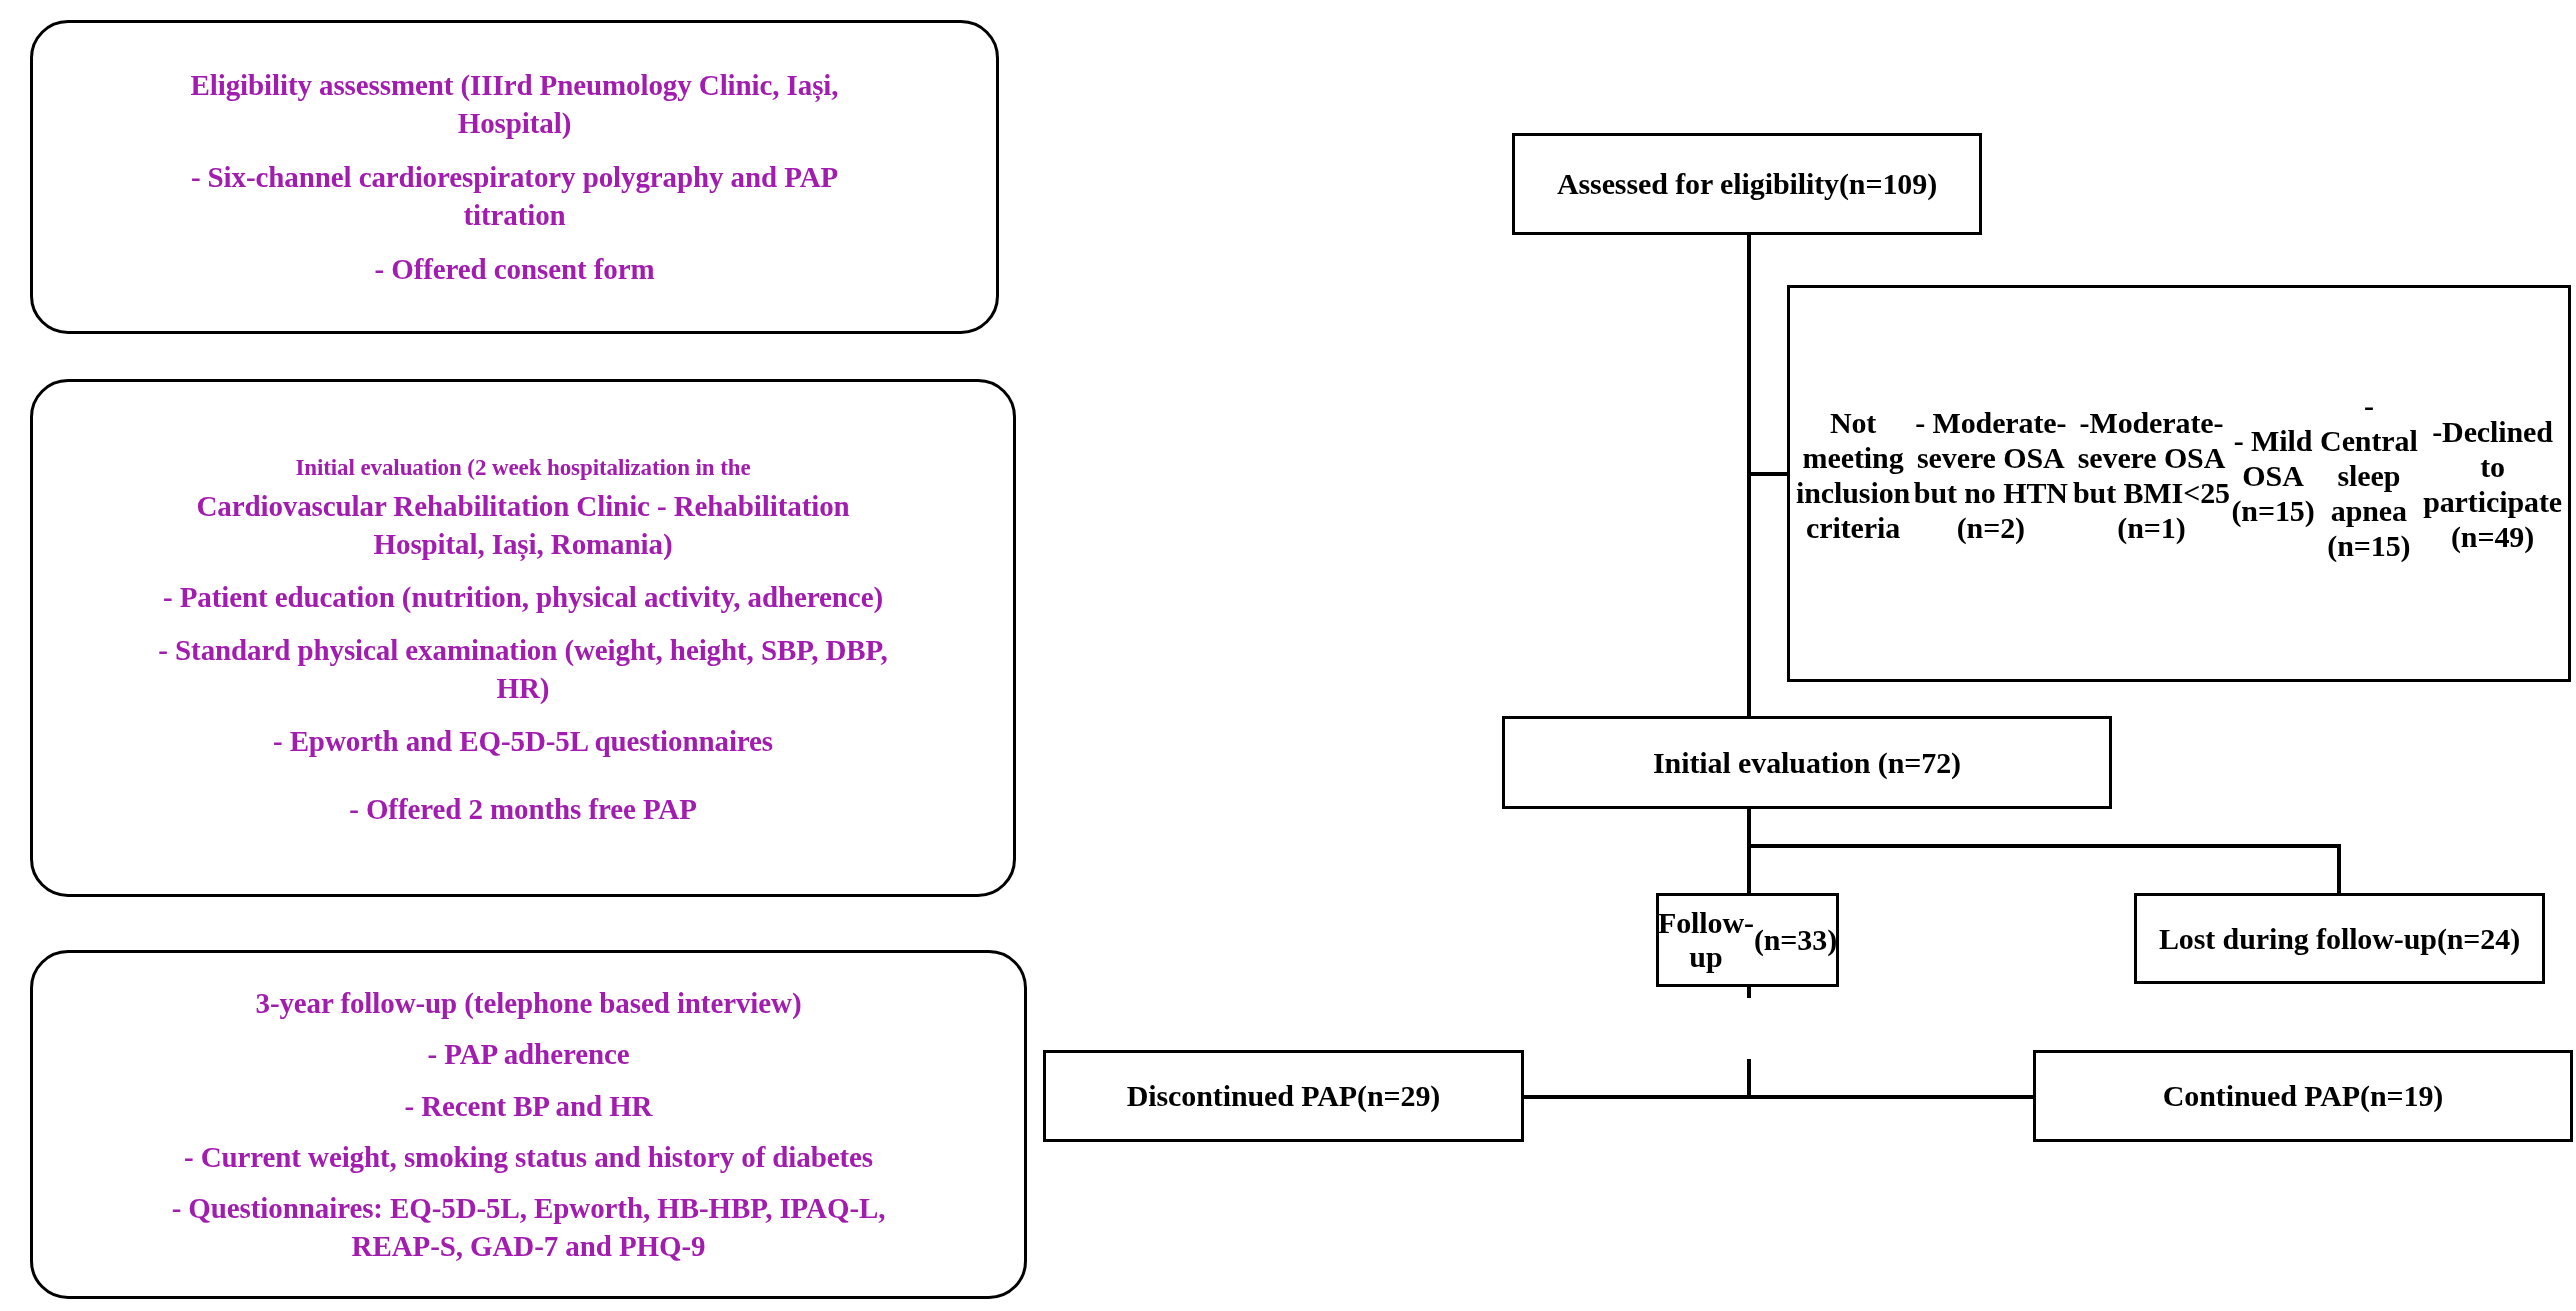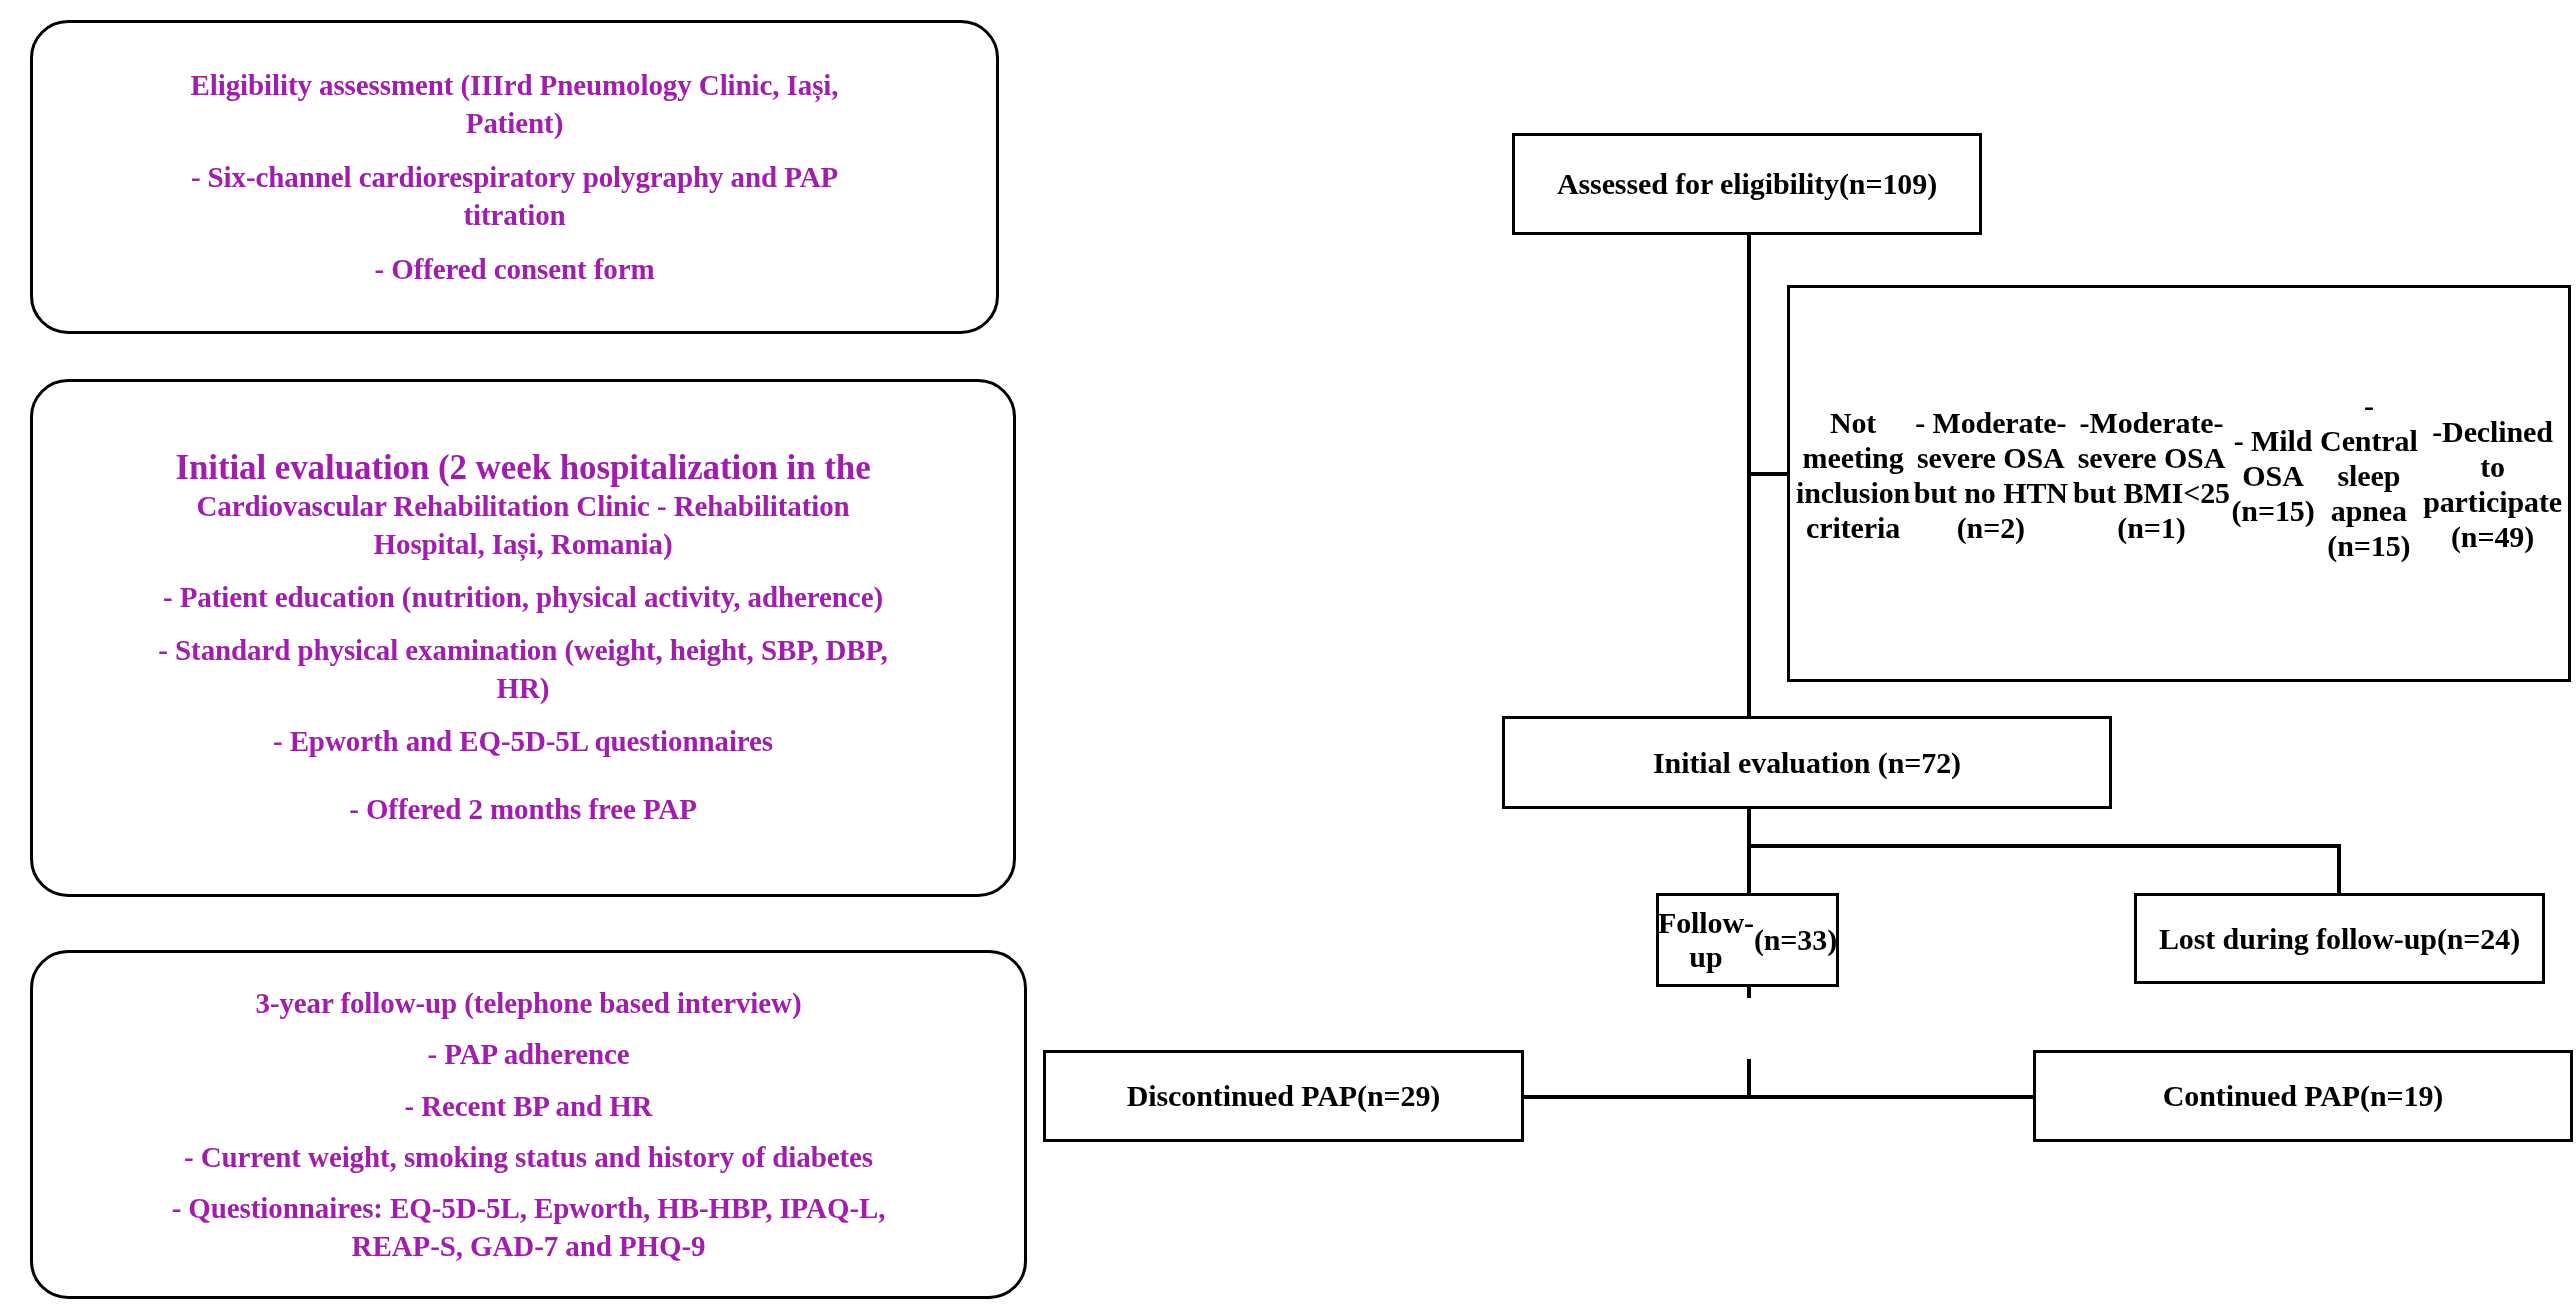"Patient)" div.ln { text: Patient -> Hospital }
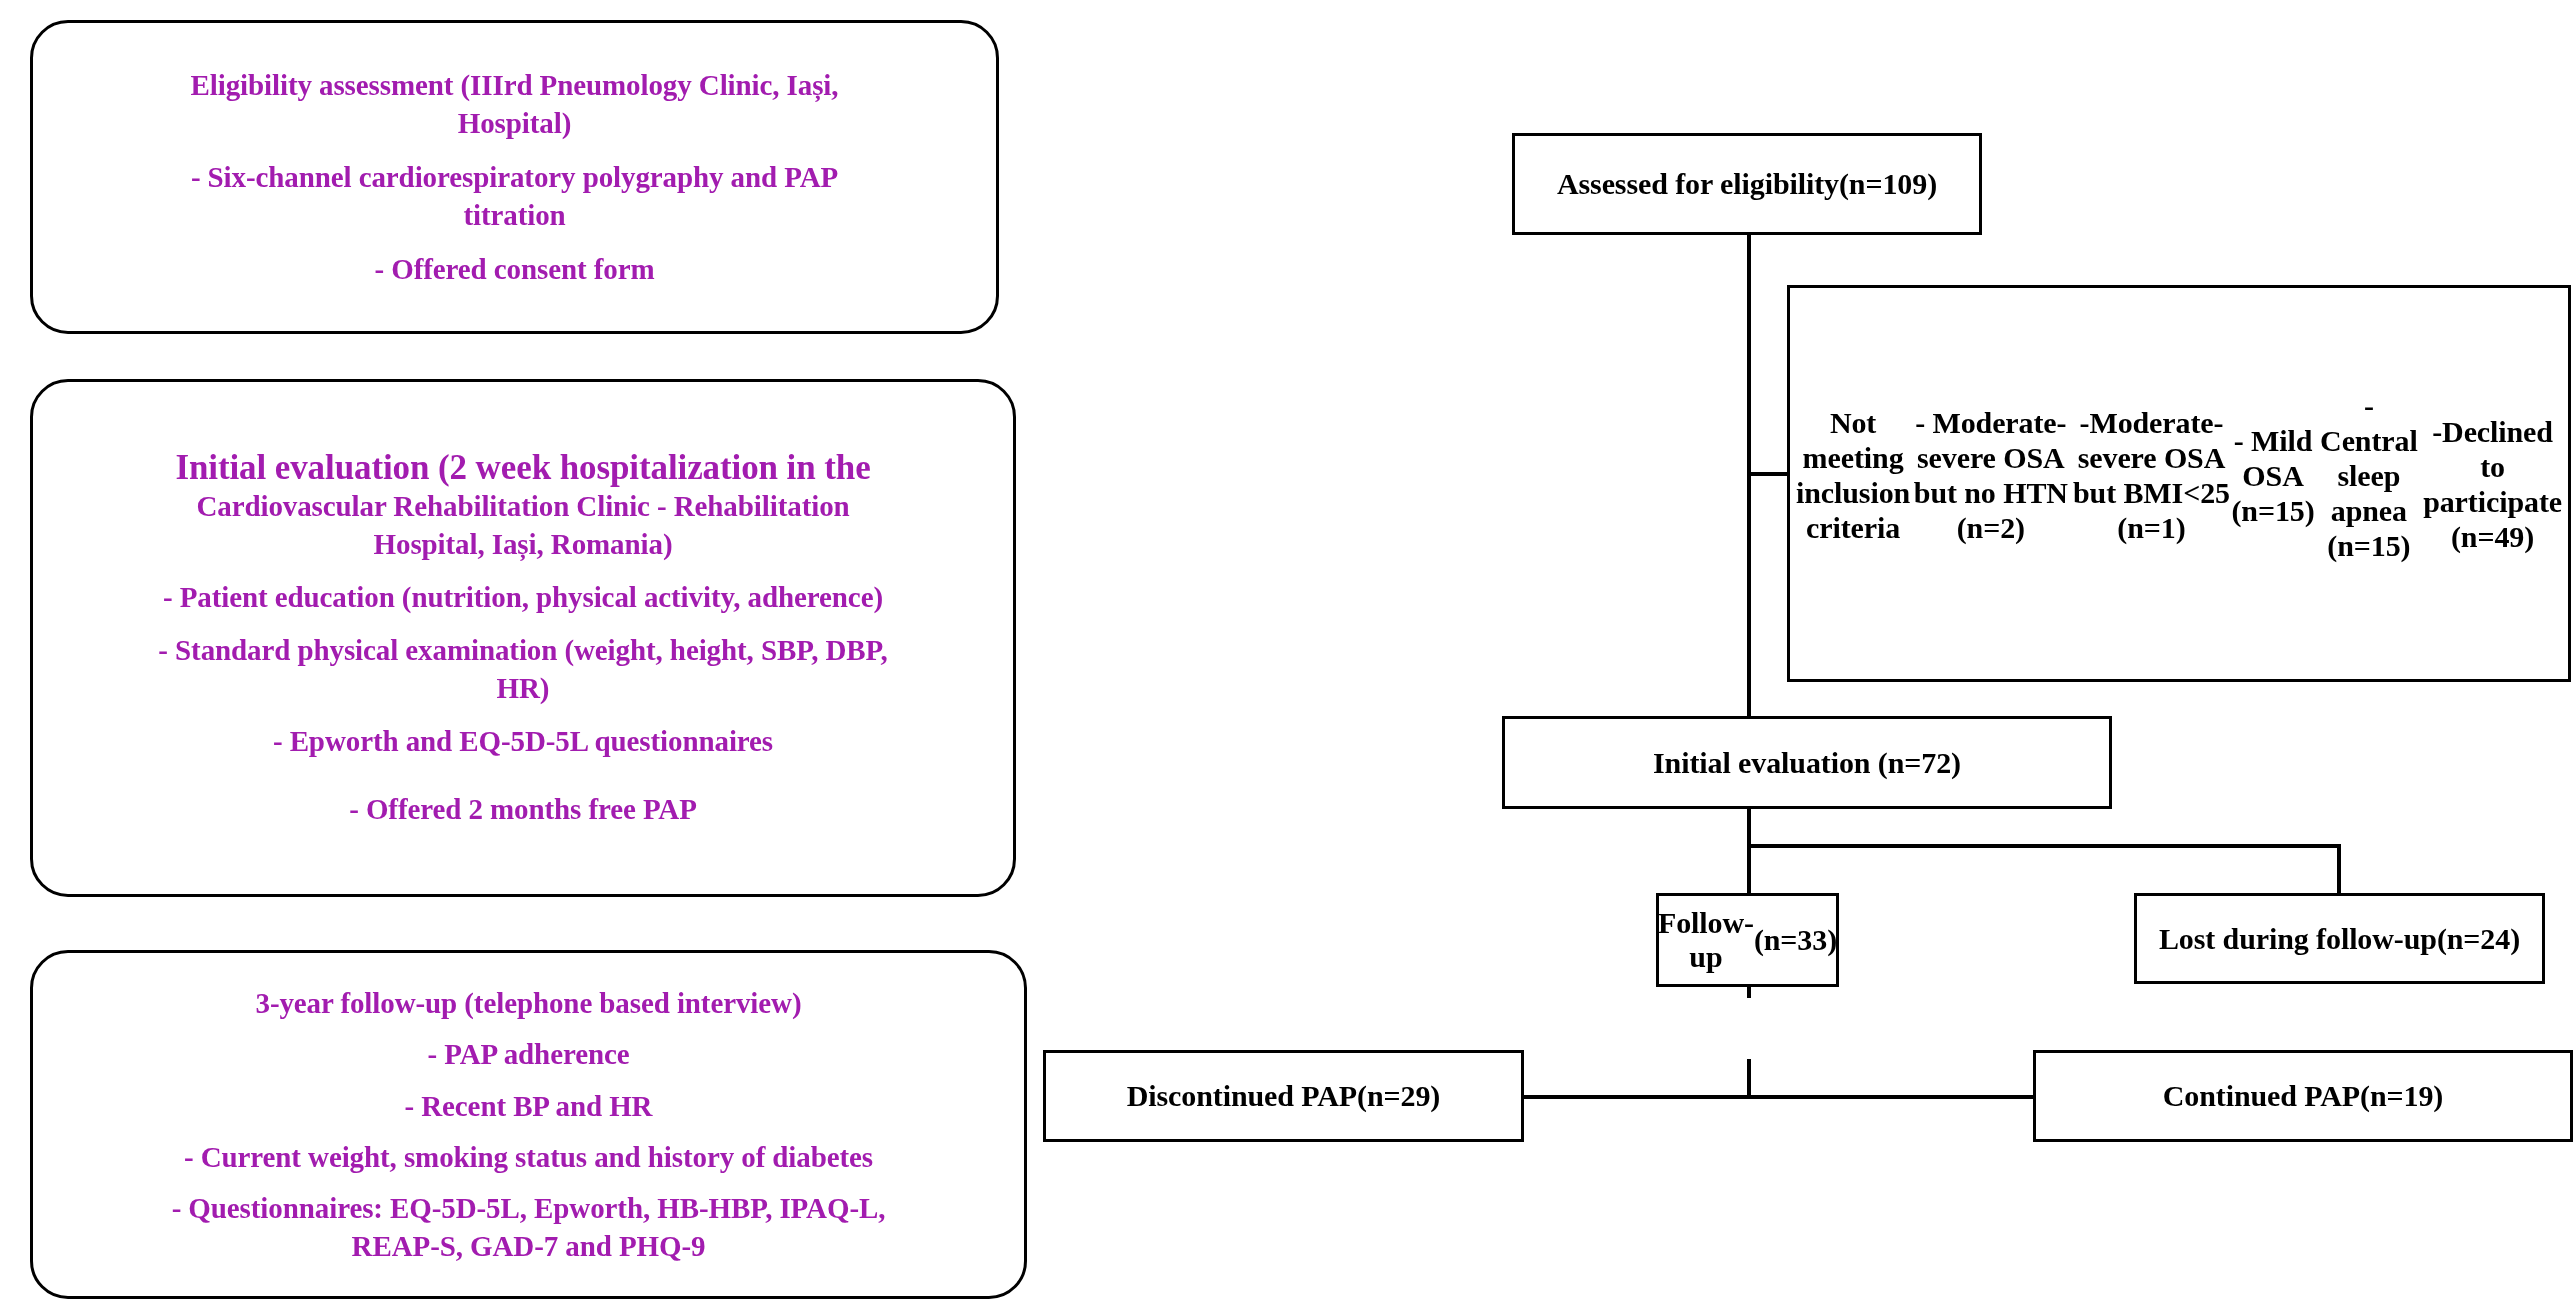"Initial evaluation (2 week" div.ln { font-size: 35px -> 23px }
